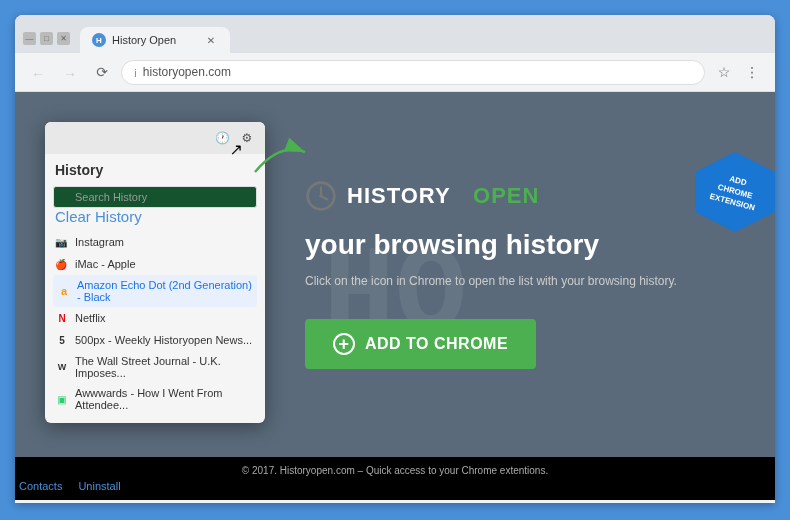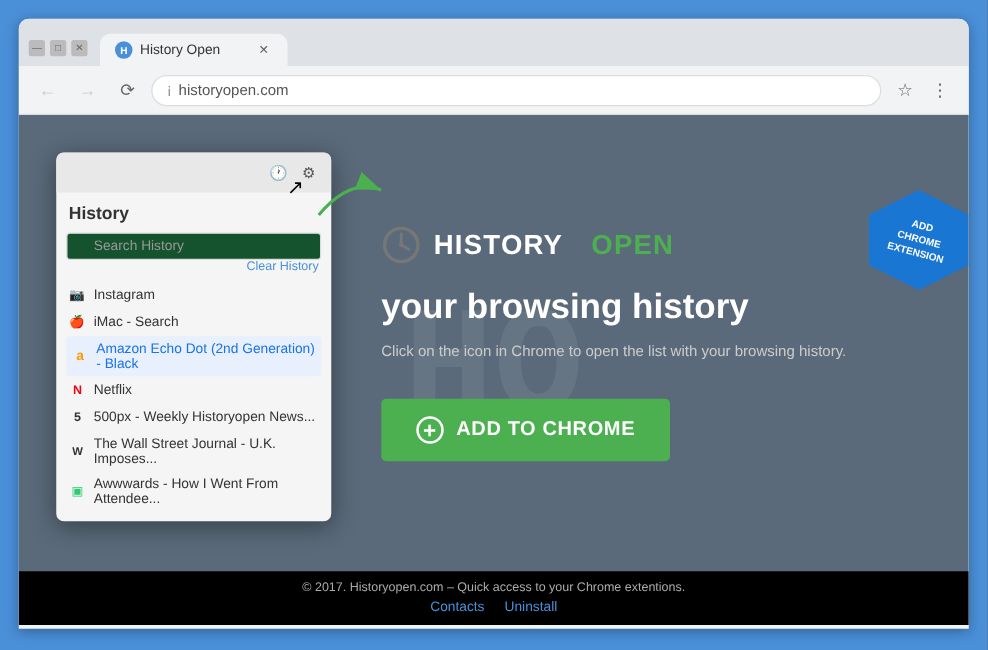"Clear History" .clear-history-link { font-size: 10px -> 15px; text-align: right -> none }
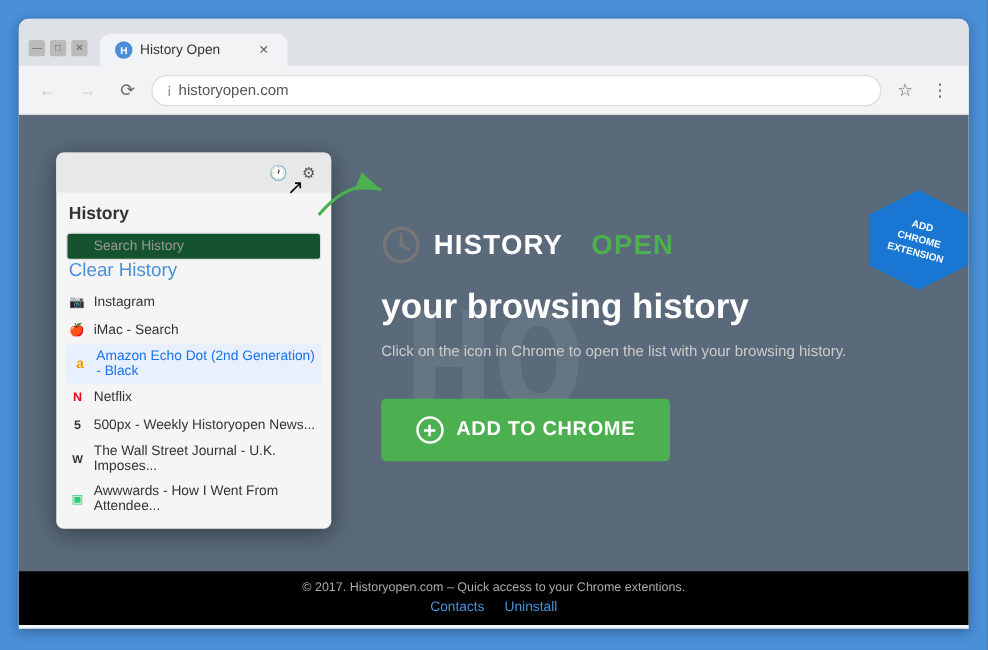"iMac - Search" span { text: Search -> Apple }
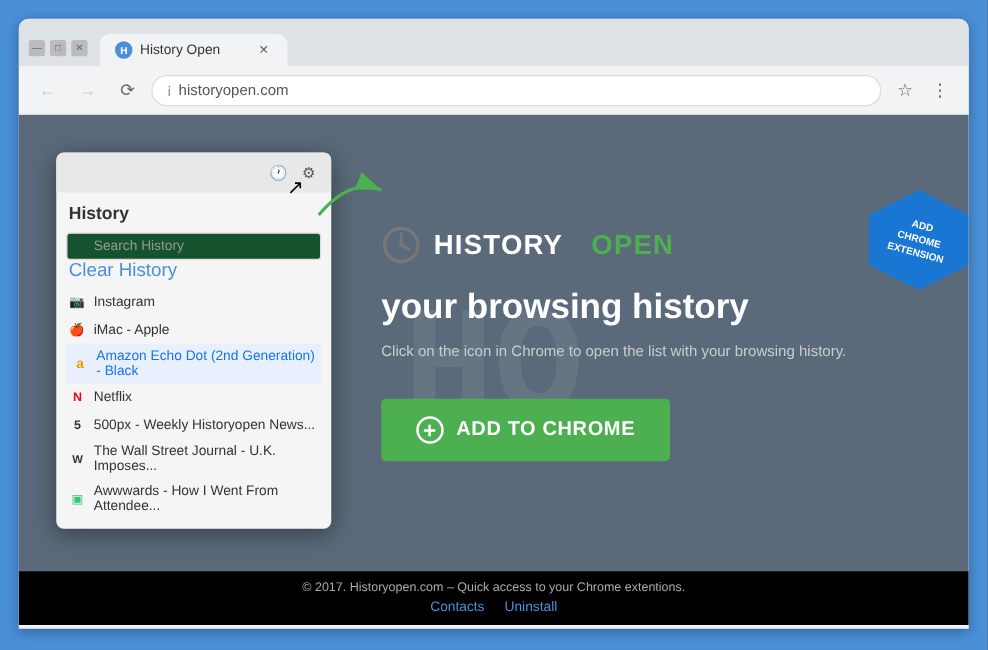"Contacts" .footer-links { justify-content: center -> none }
